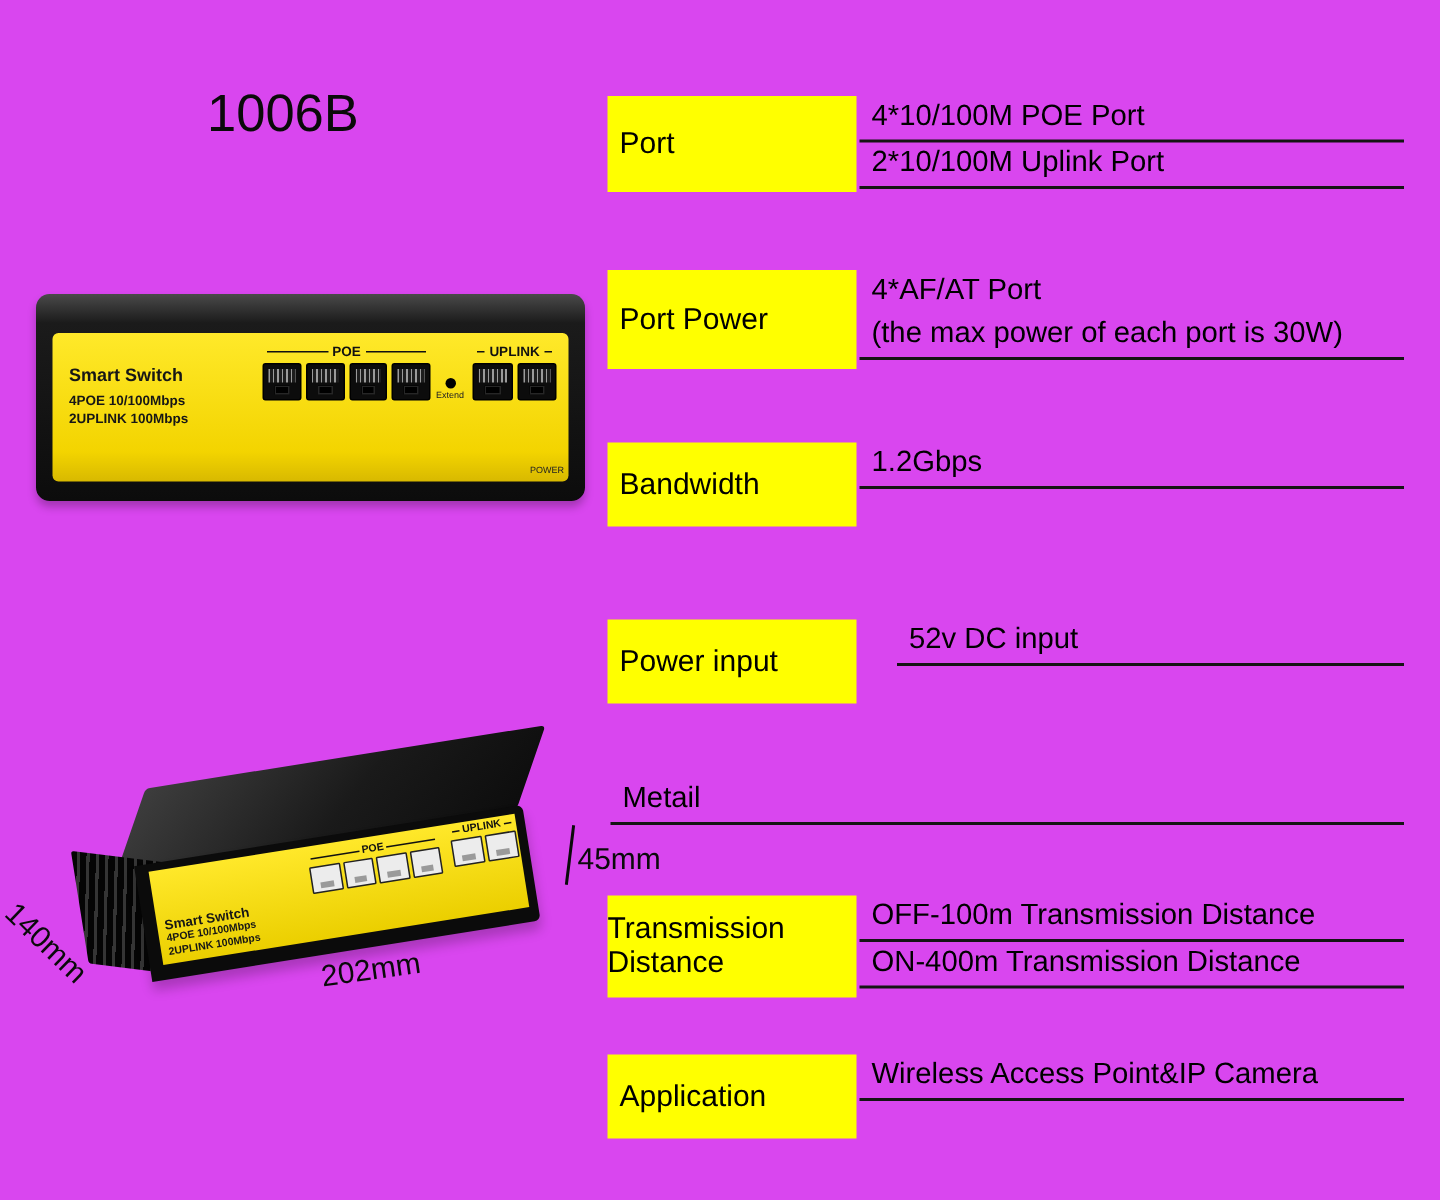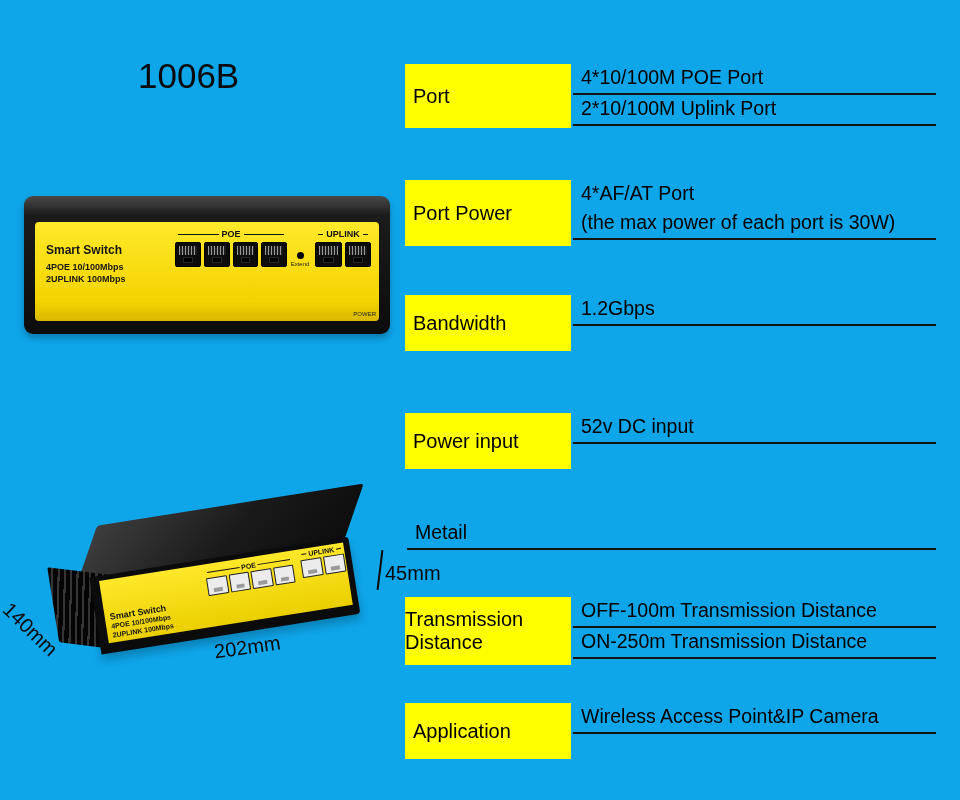"1006B" .canvas { background: #0ea5e9 -> #d946ef }
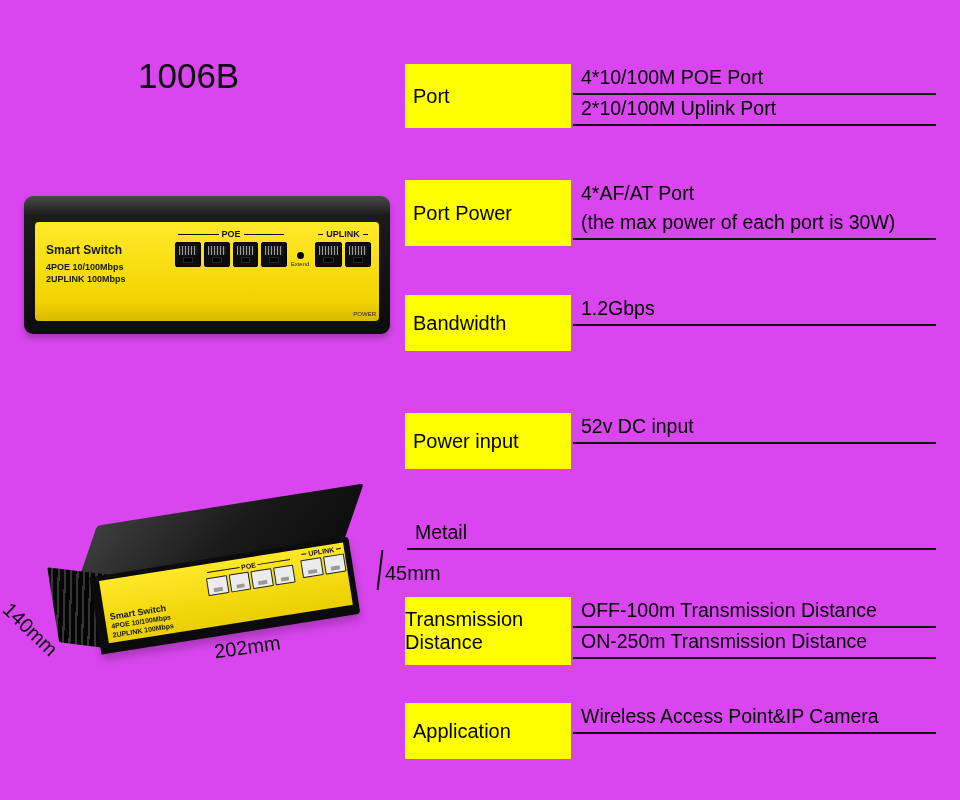"Power input" div.spec-row { gap: none -> 25px }
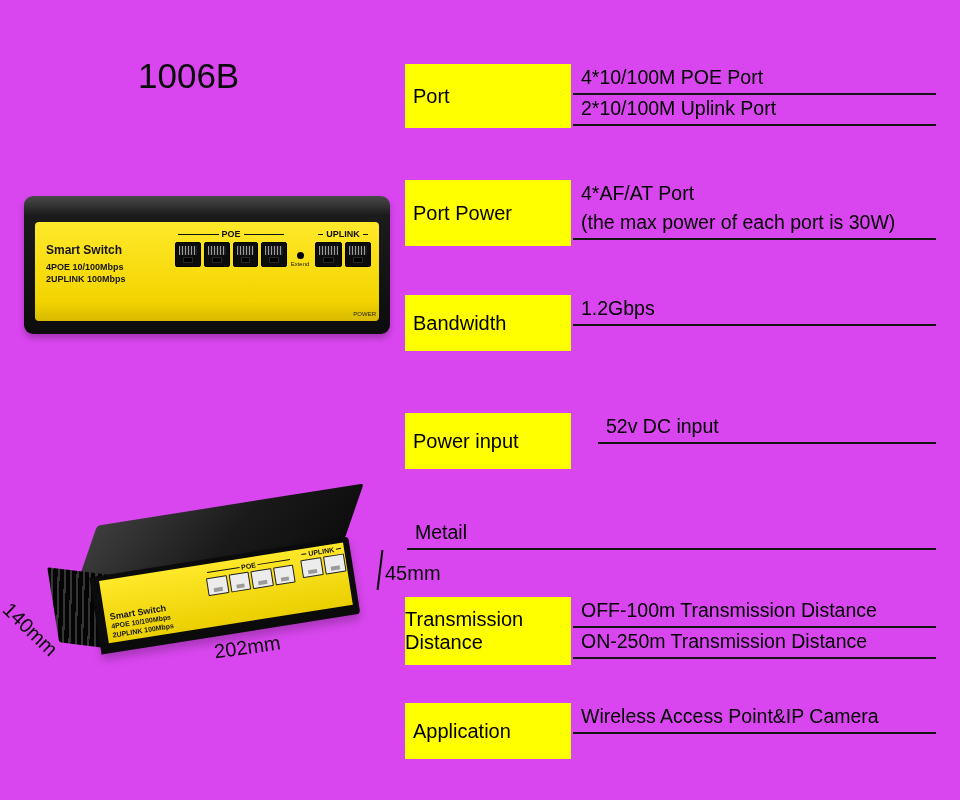"ON-250m Transmission Distance" div.spec-value { text: ON-250m -> ON-400m }
